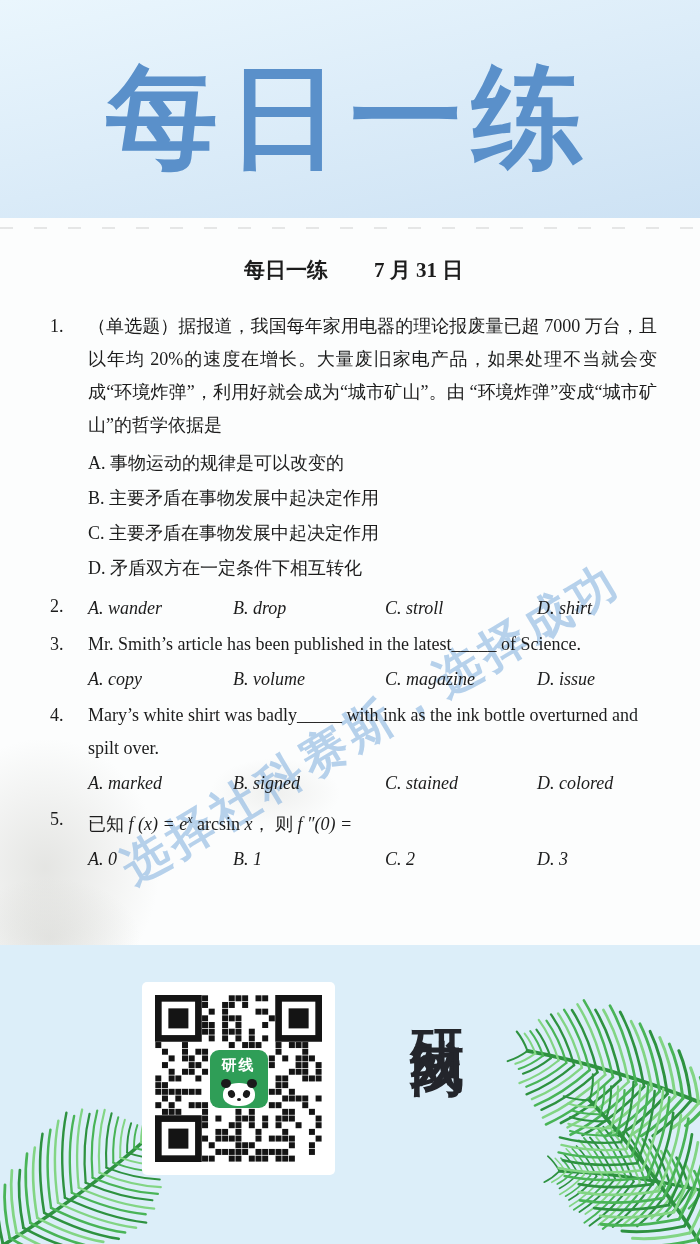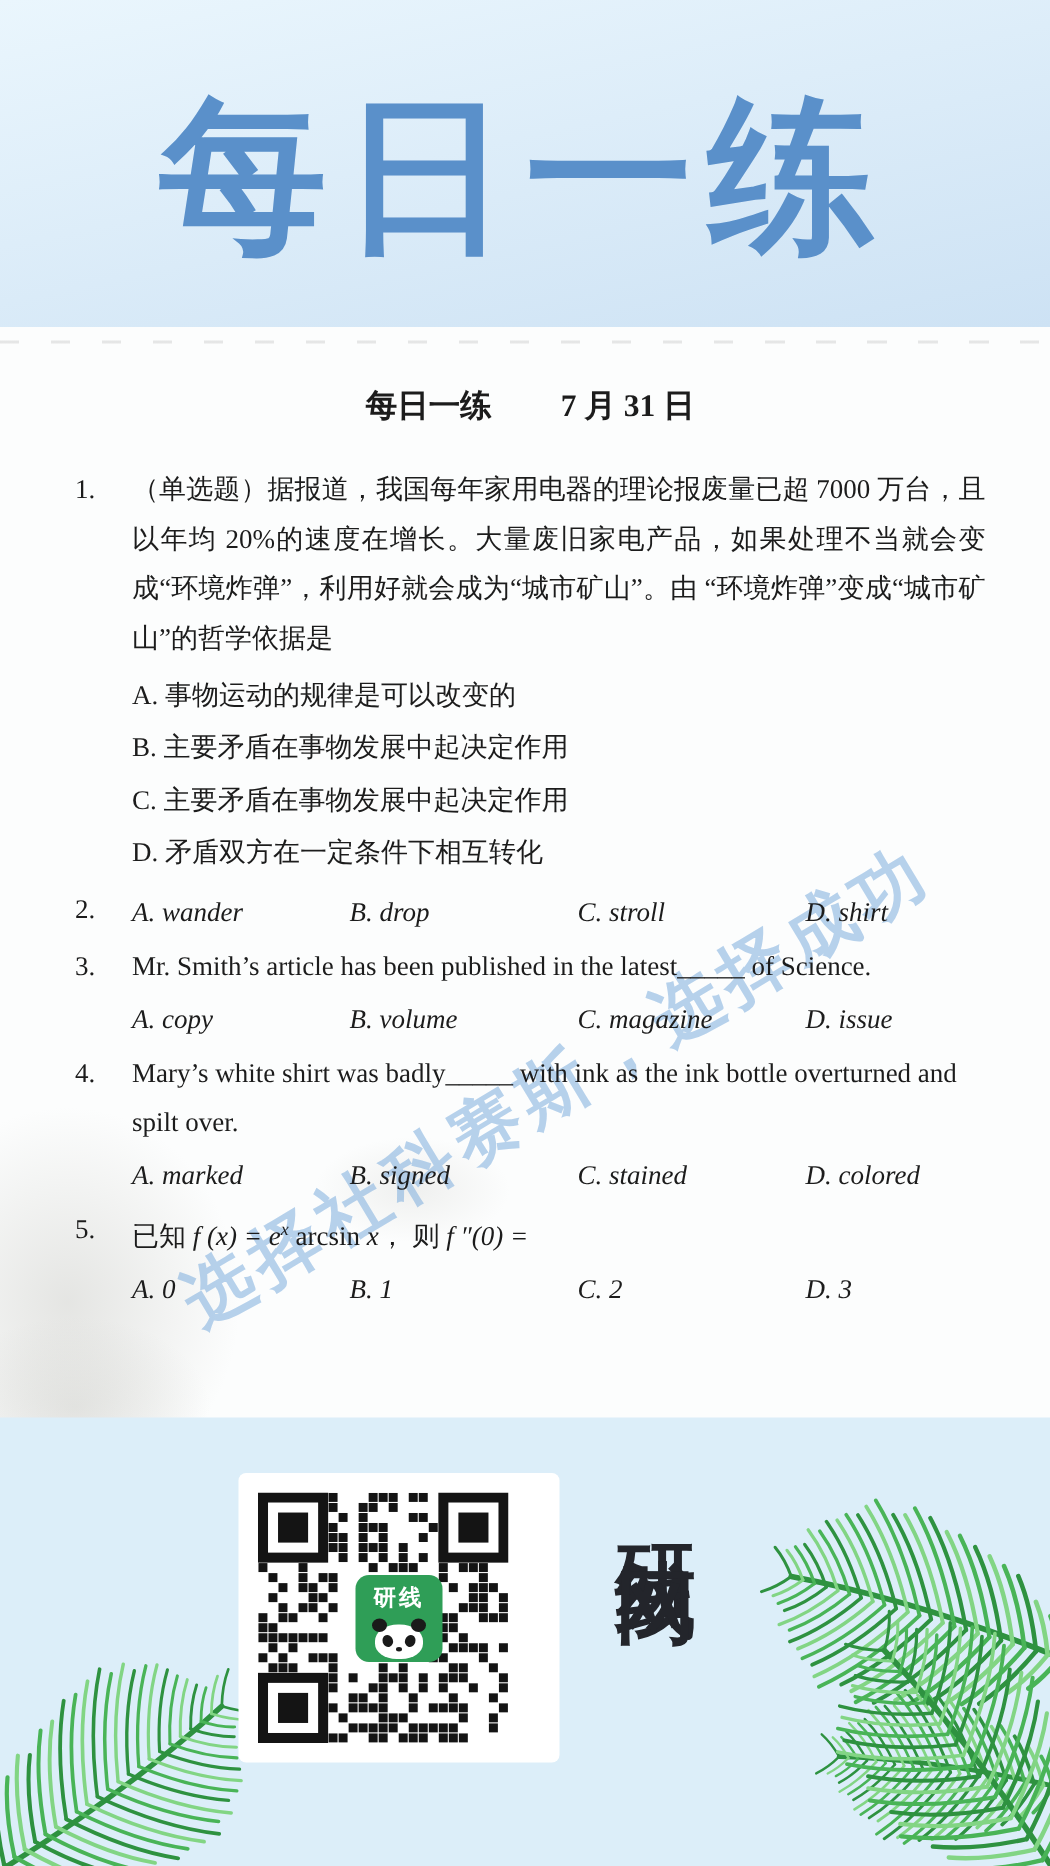"研线" .qr-card { left: 159px -> 142px; width: 214px -> 193px }
